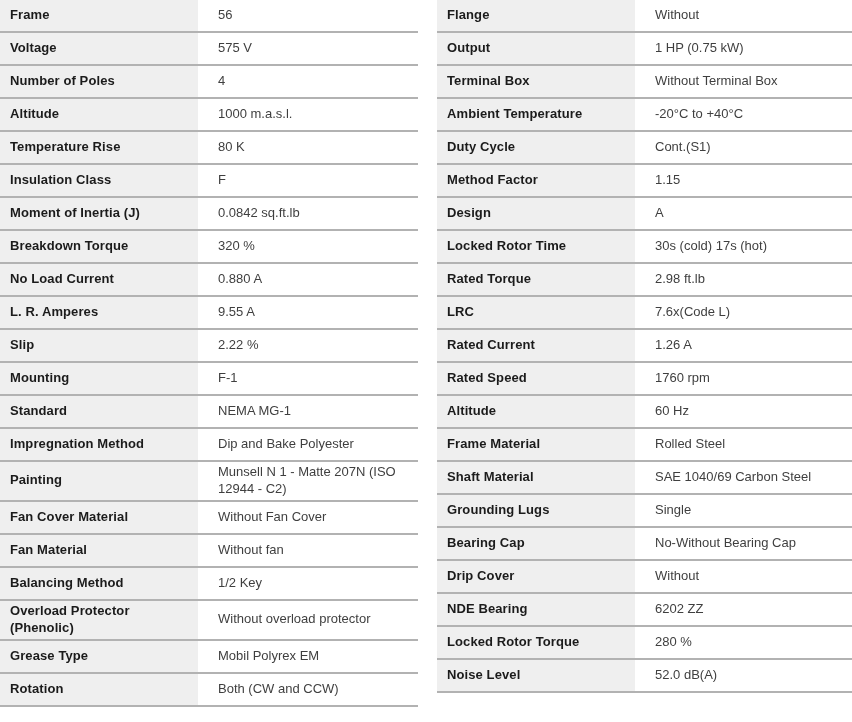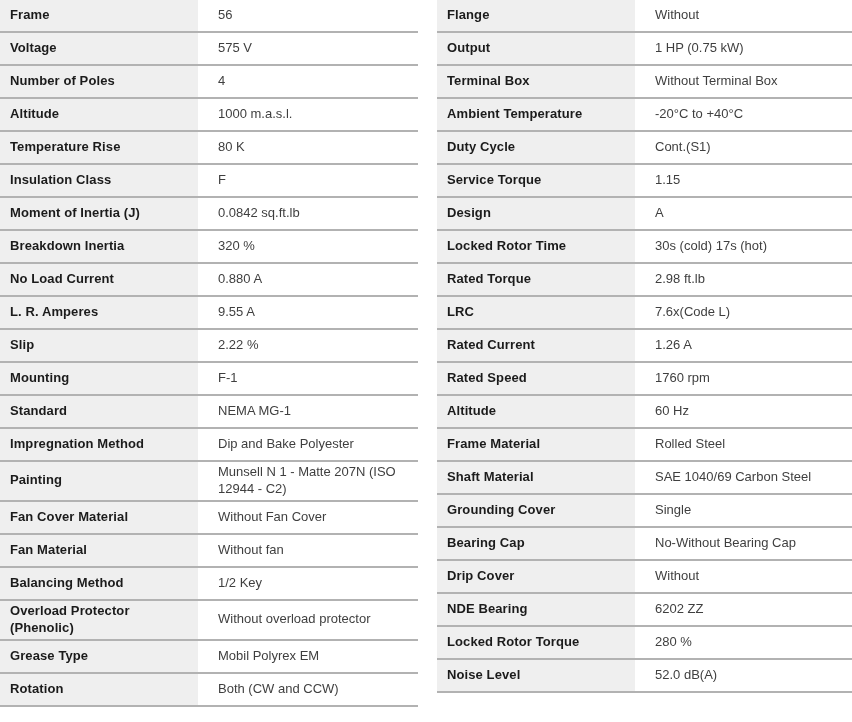"Service Torque" th { text: Service Torque -> Method Factor }
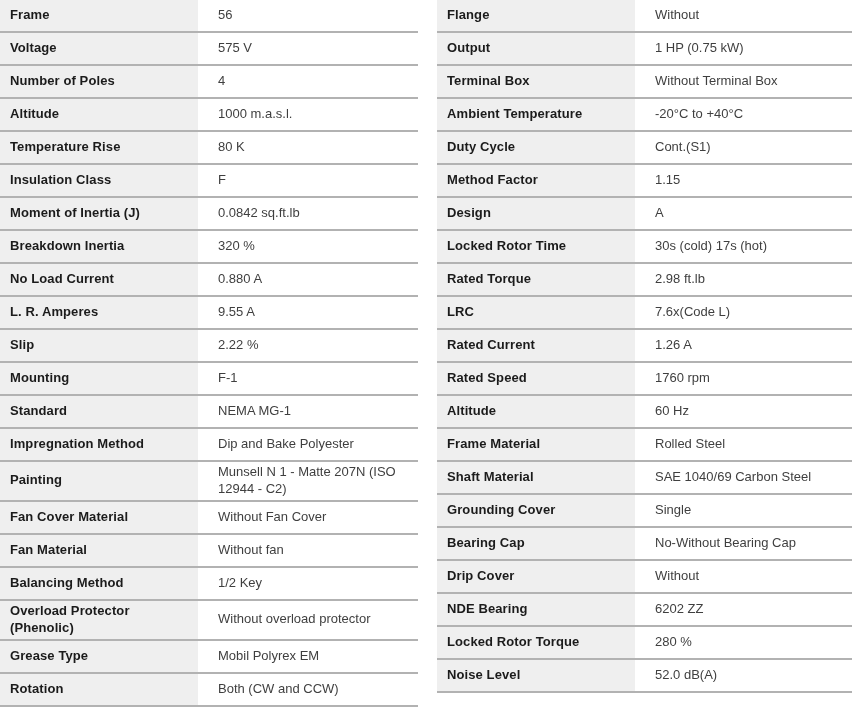"Breakdown Inertia" th { text: Inertia -> Torque }
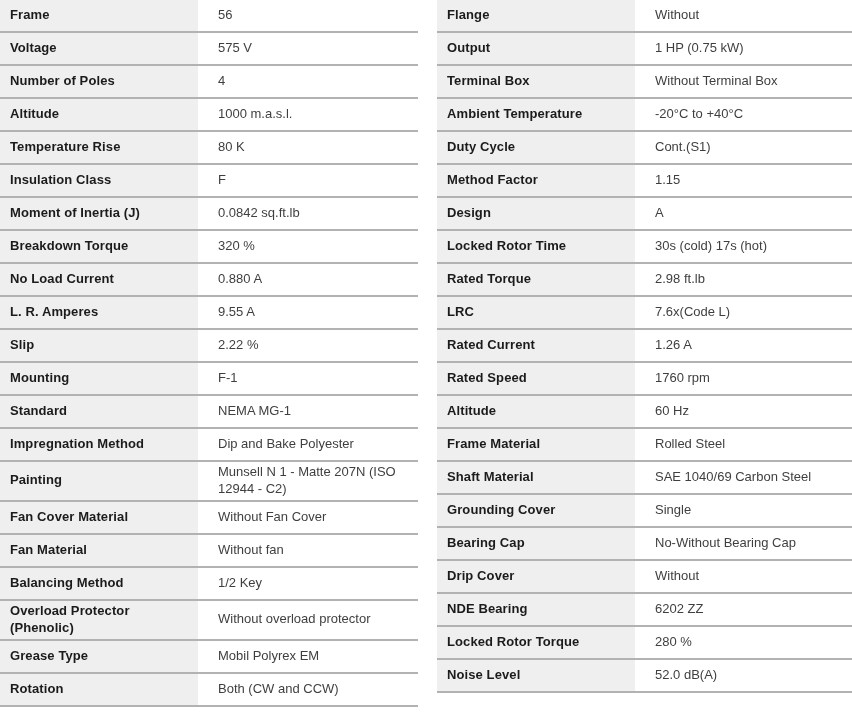"Grounding Cover" th { text: Cover -> Lugs }
